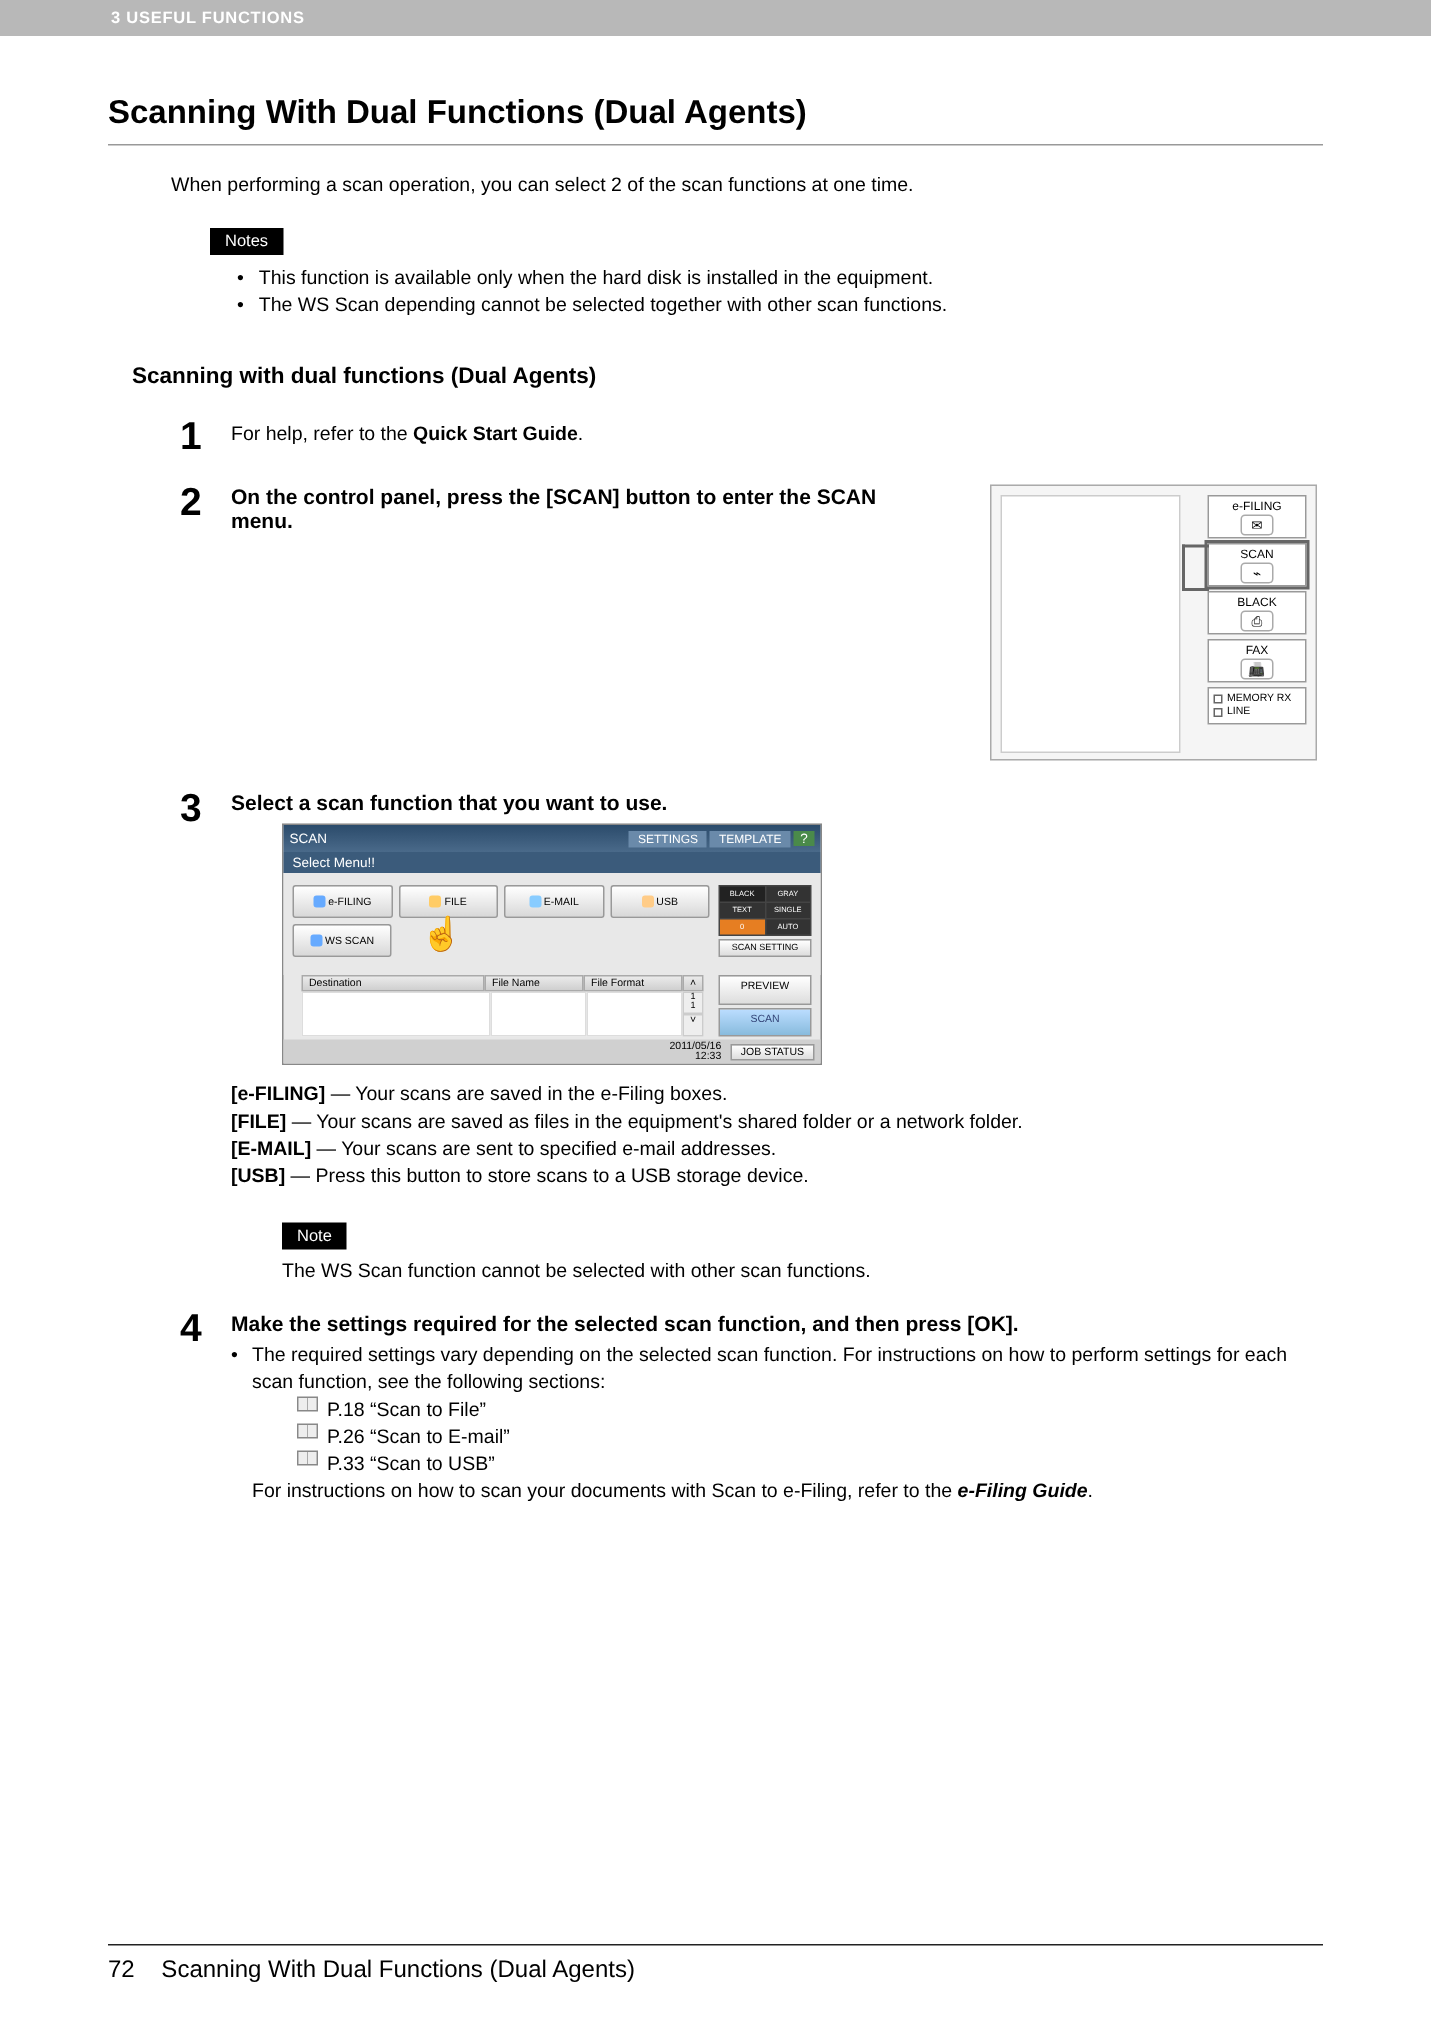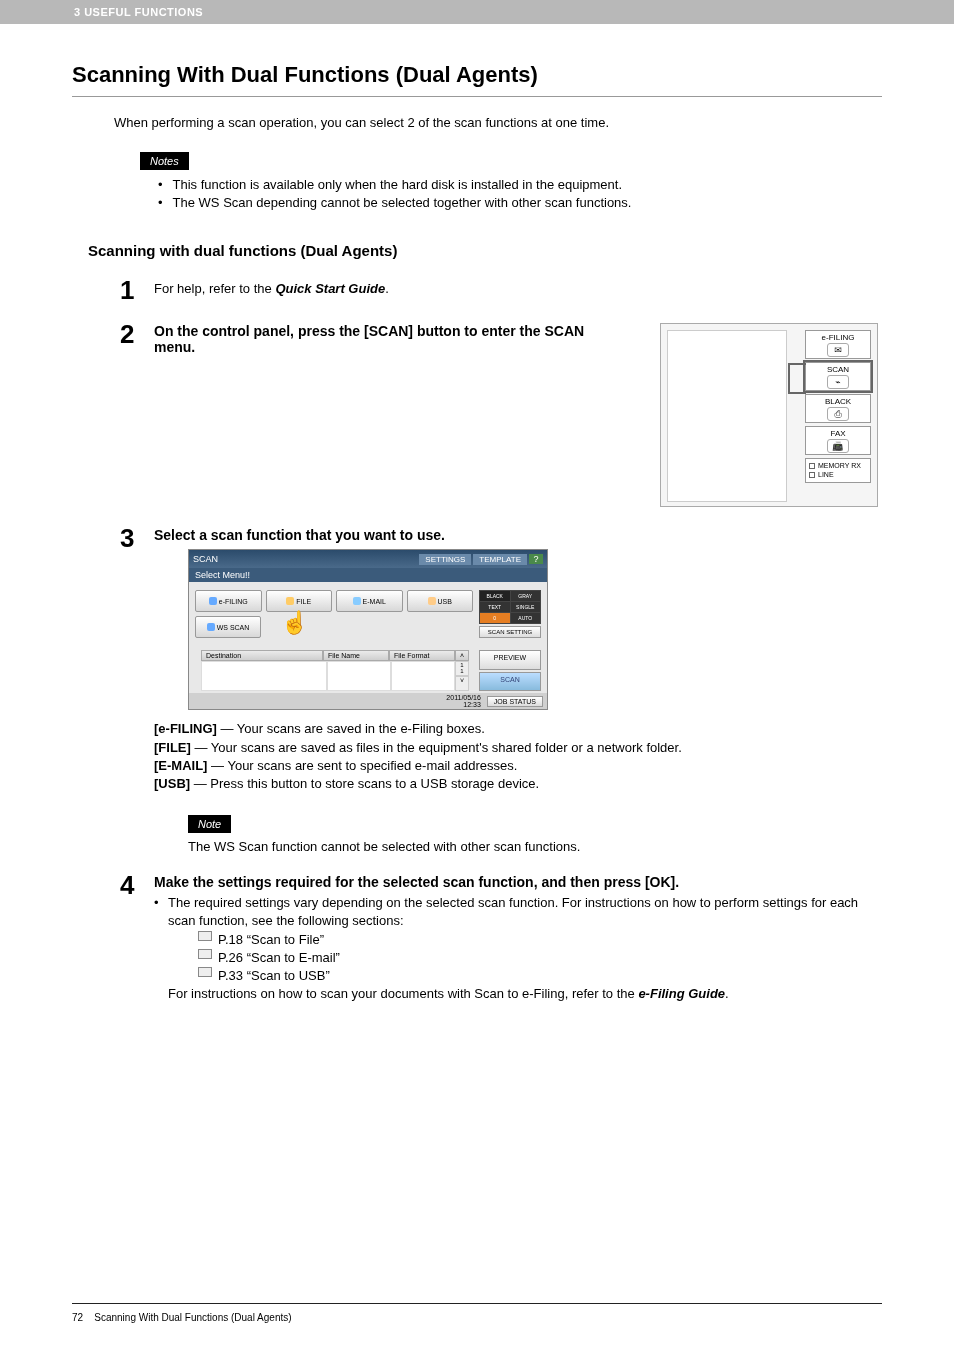"Notes" .notes-badge { font-style: italic -> none }
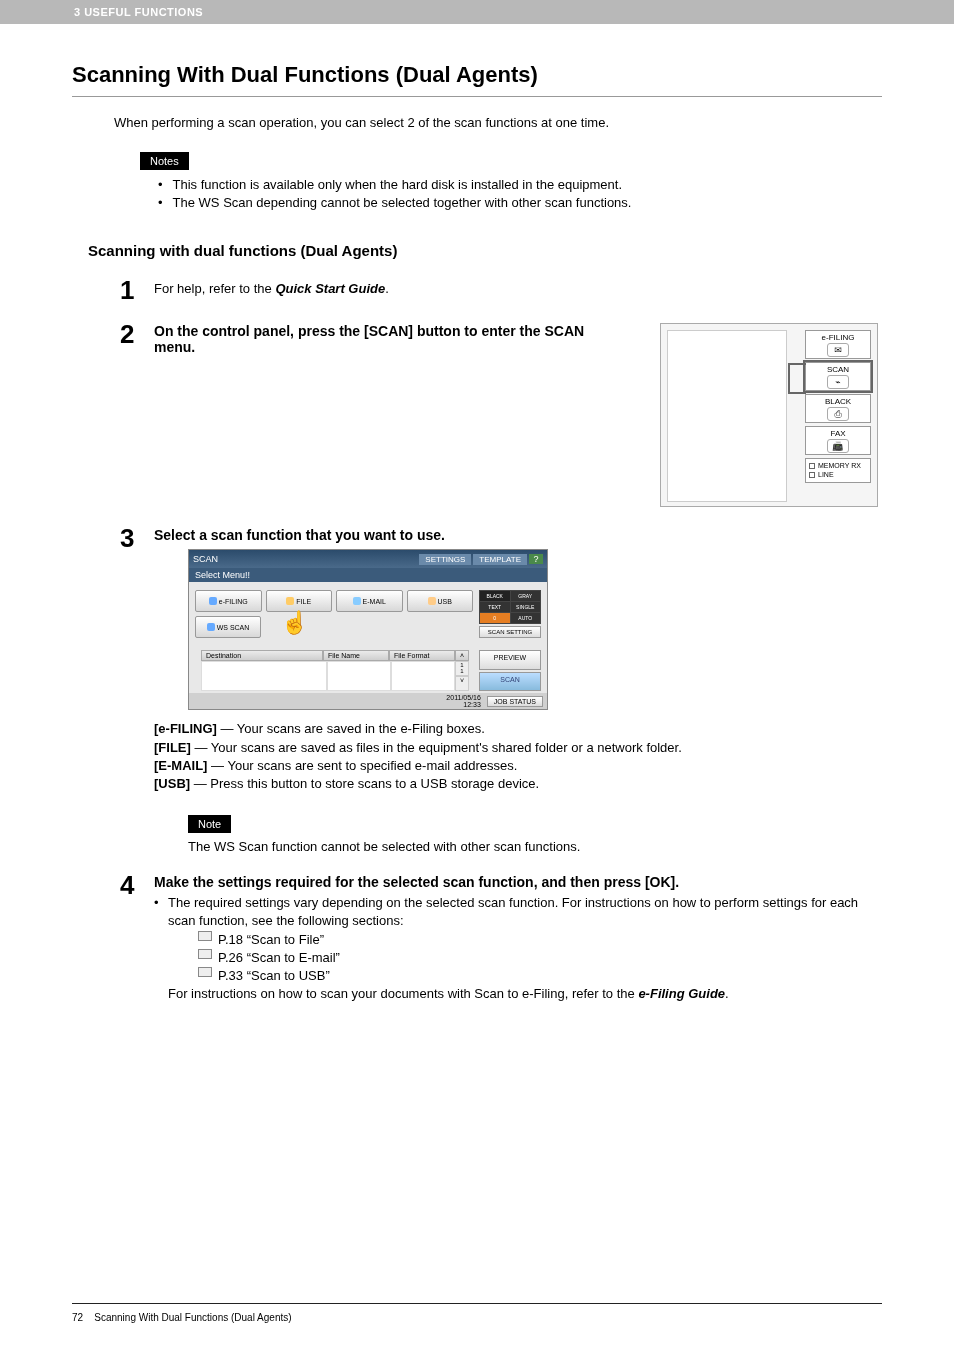"Quick Start Guide" .step-desc .ital { font-style: italic -> none }
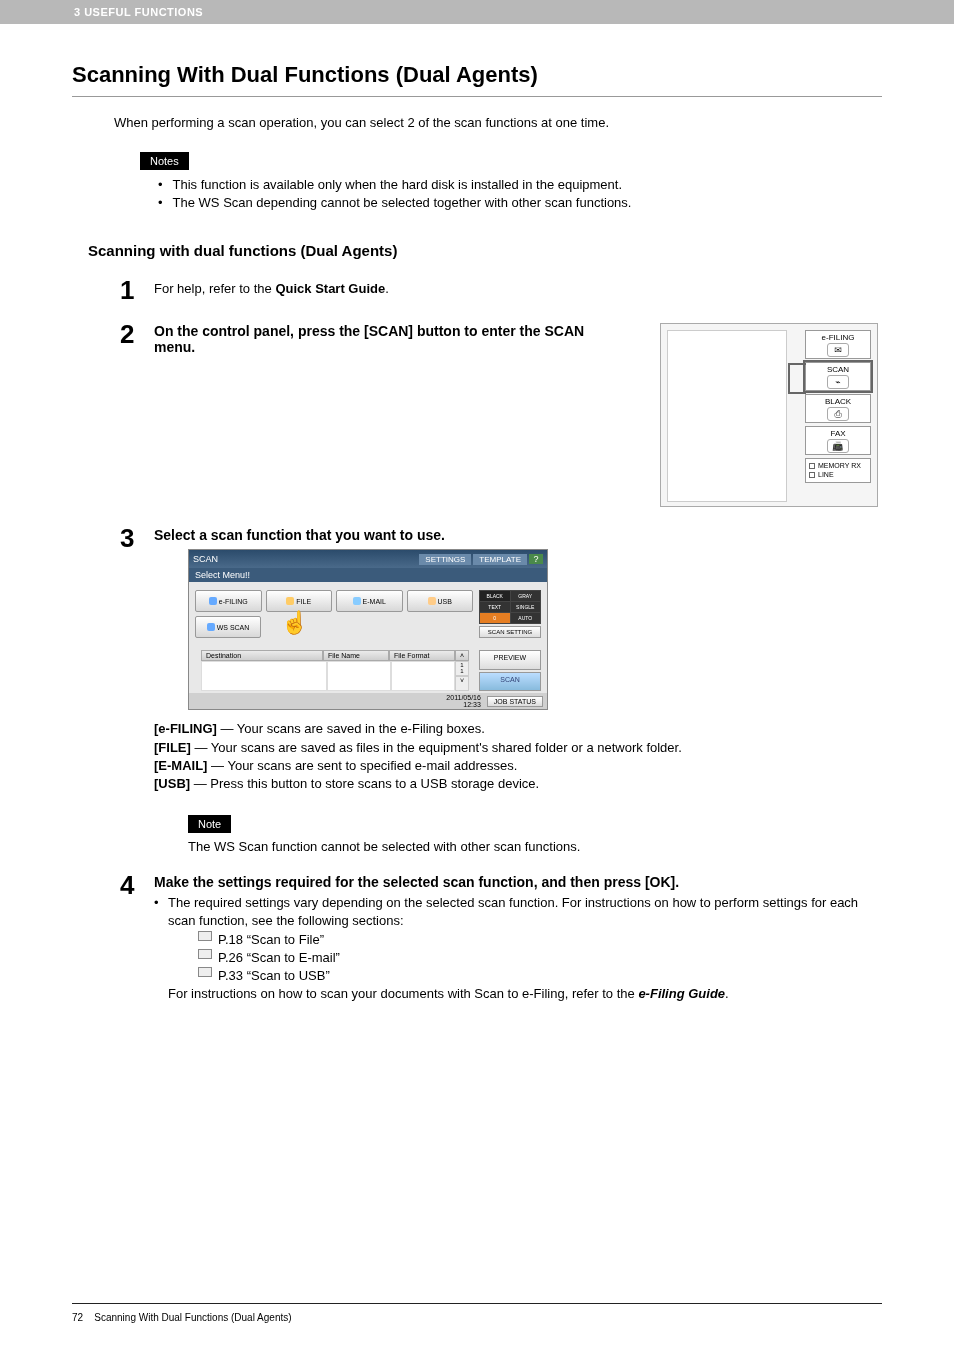"72 Scanning With Dual Functions" .page-footer { font-size: 10px -> 16px }
